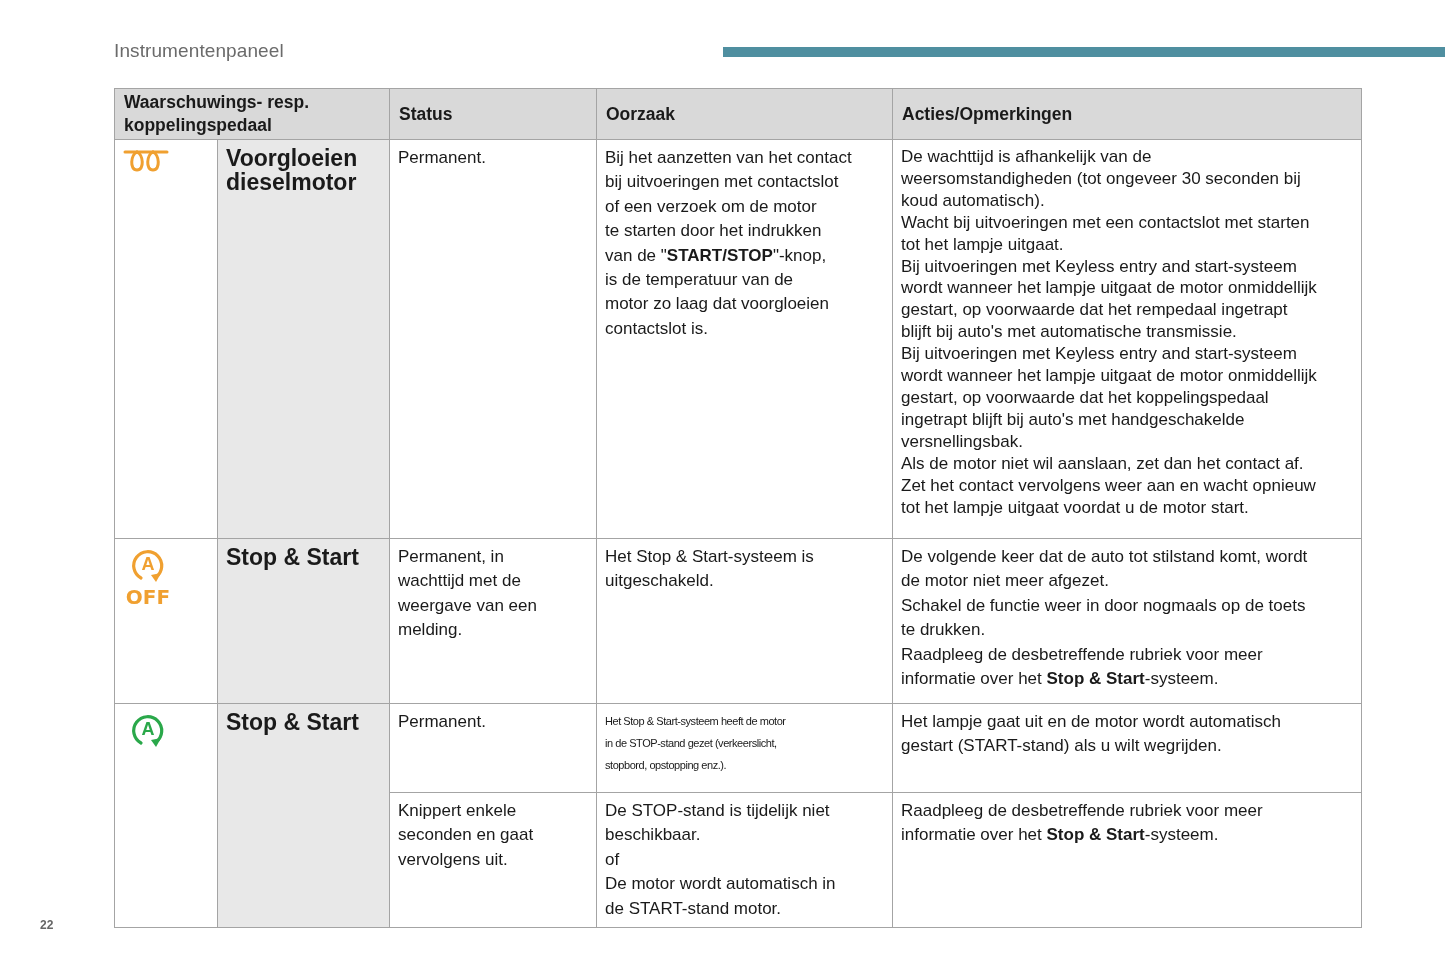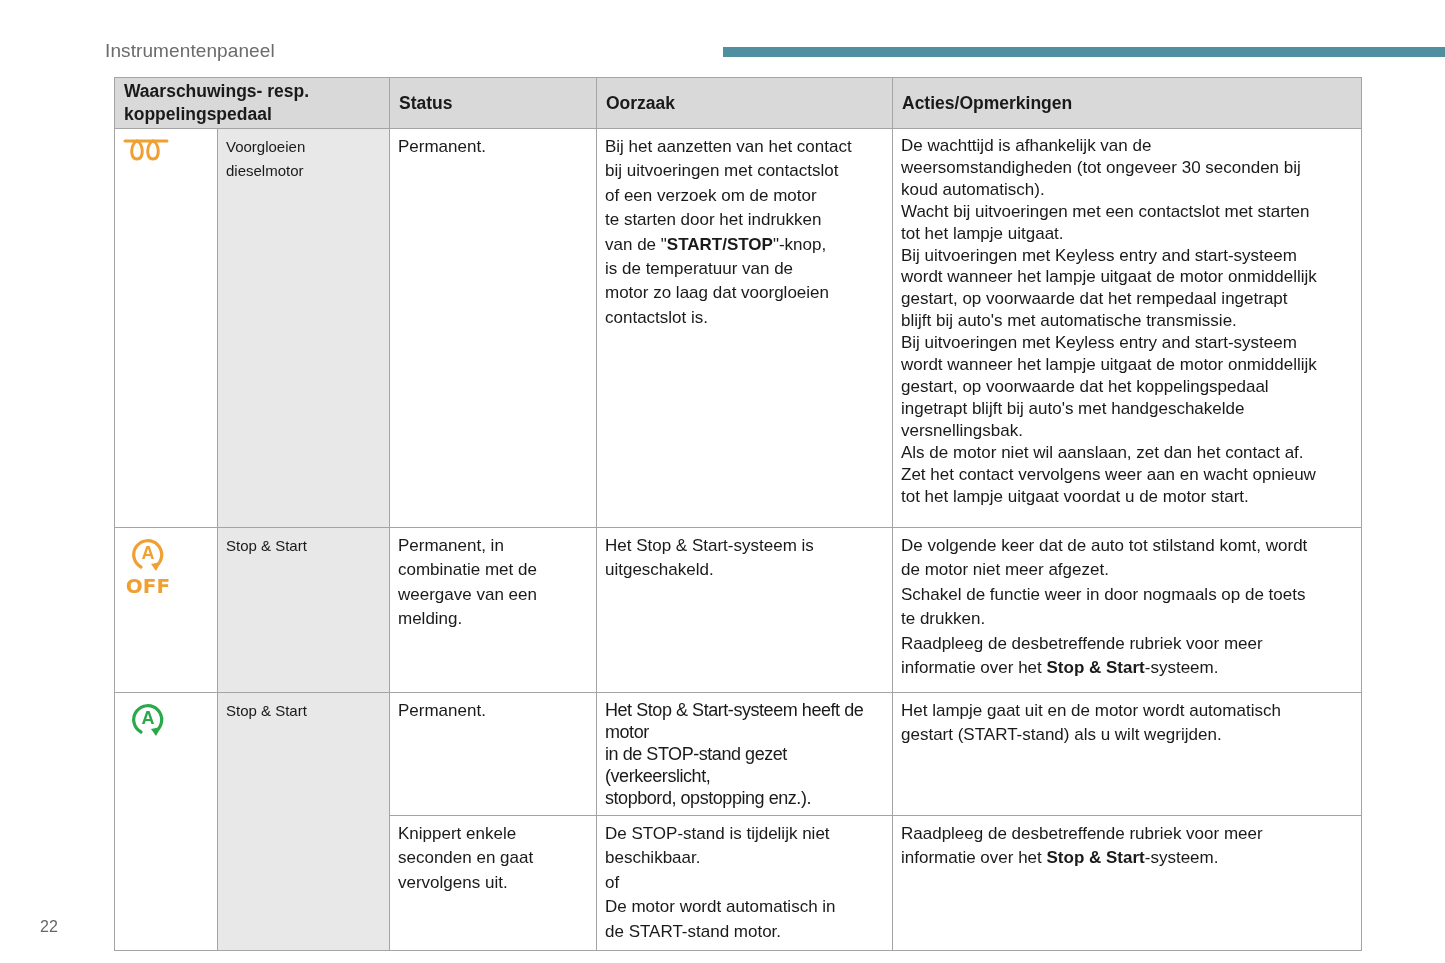"Instrumentenpaneel" .header-title { left: 105px -> 114px }
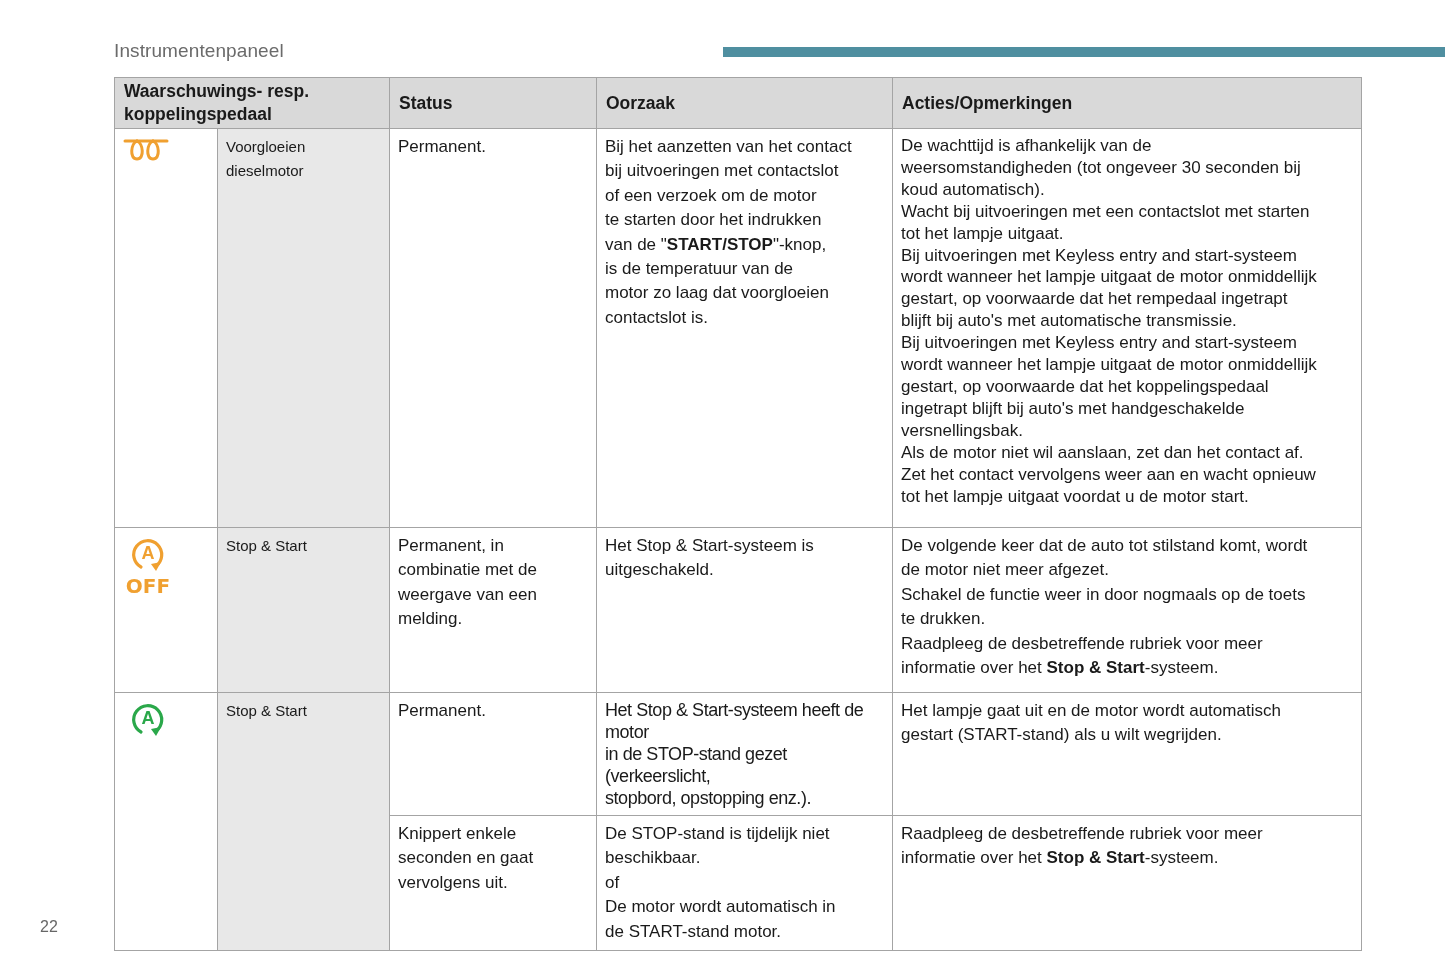"Waarschuwings- resp." table.lamps { top: 77px -> 88px }
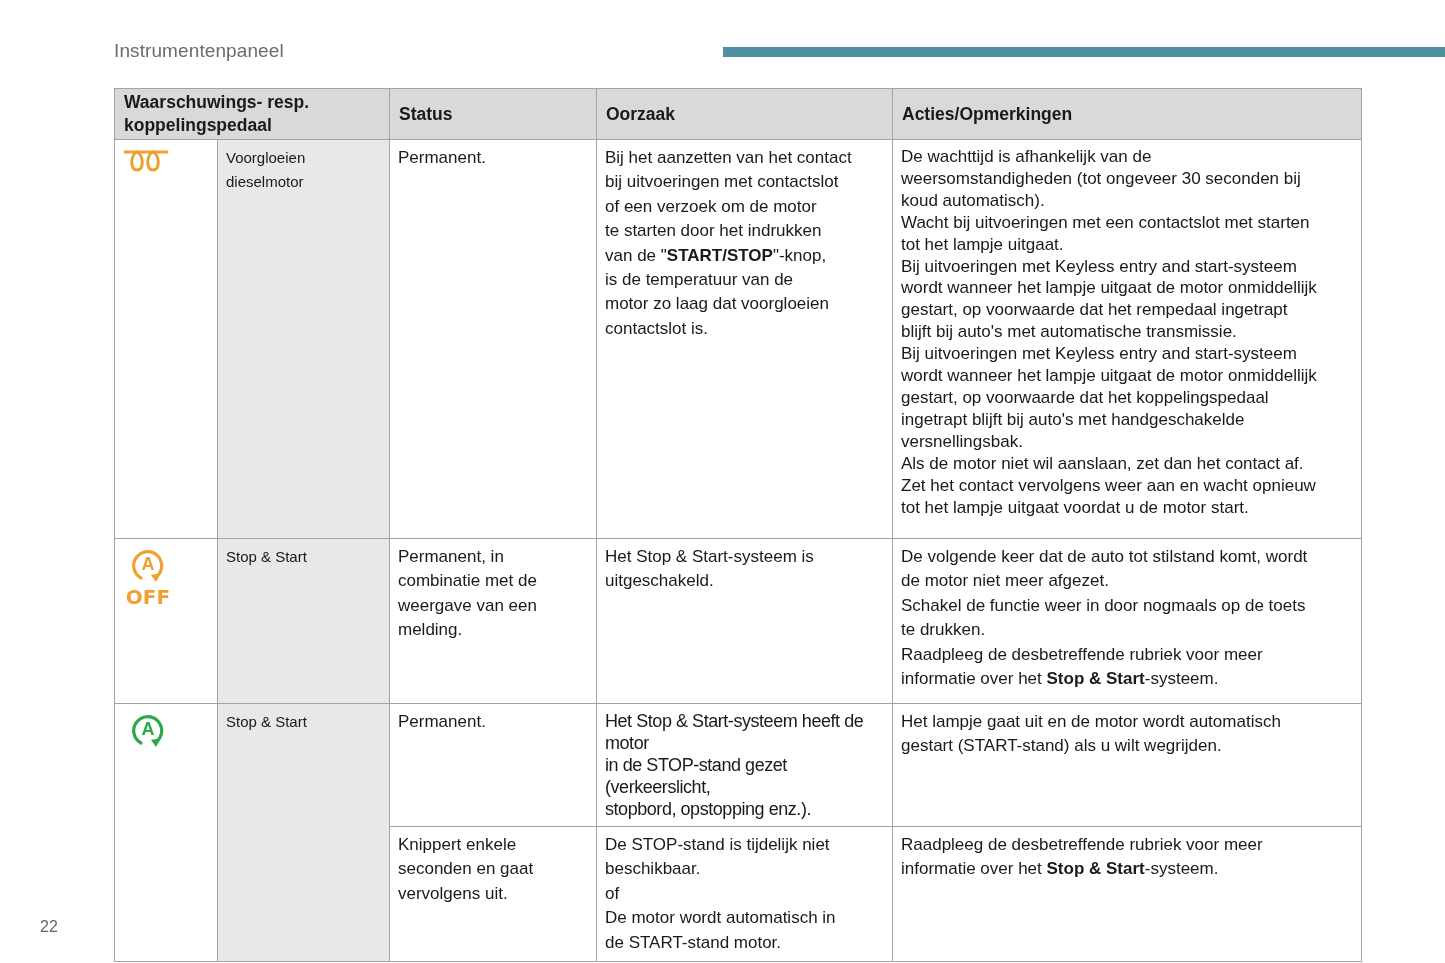"Voorgloeien" td.name-cell { font-size: 15px -> 23px; font-weight: normal -> bold }
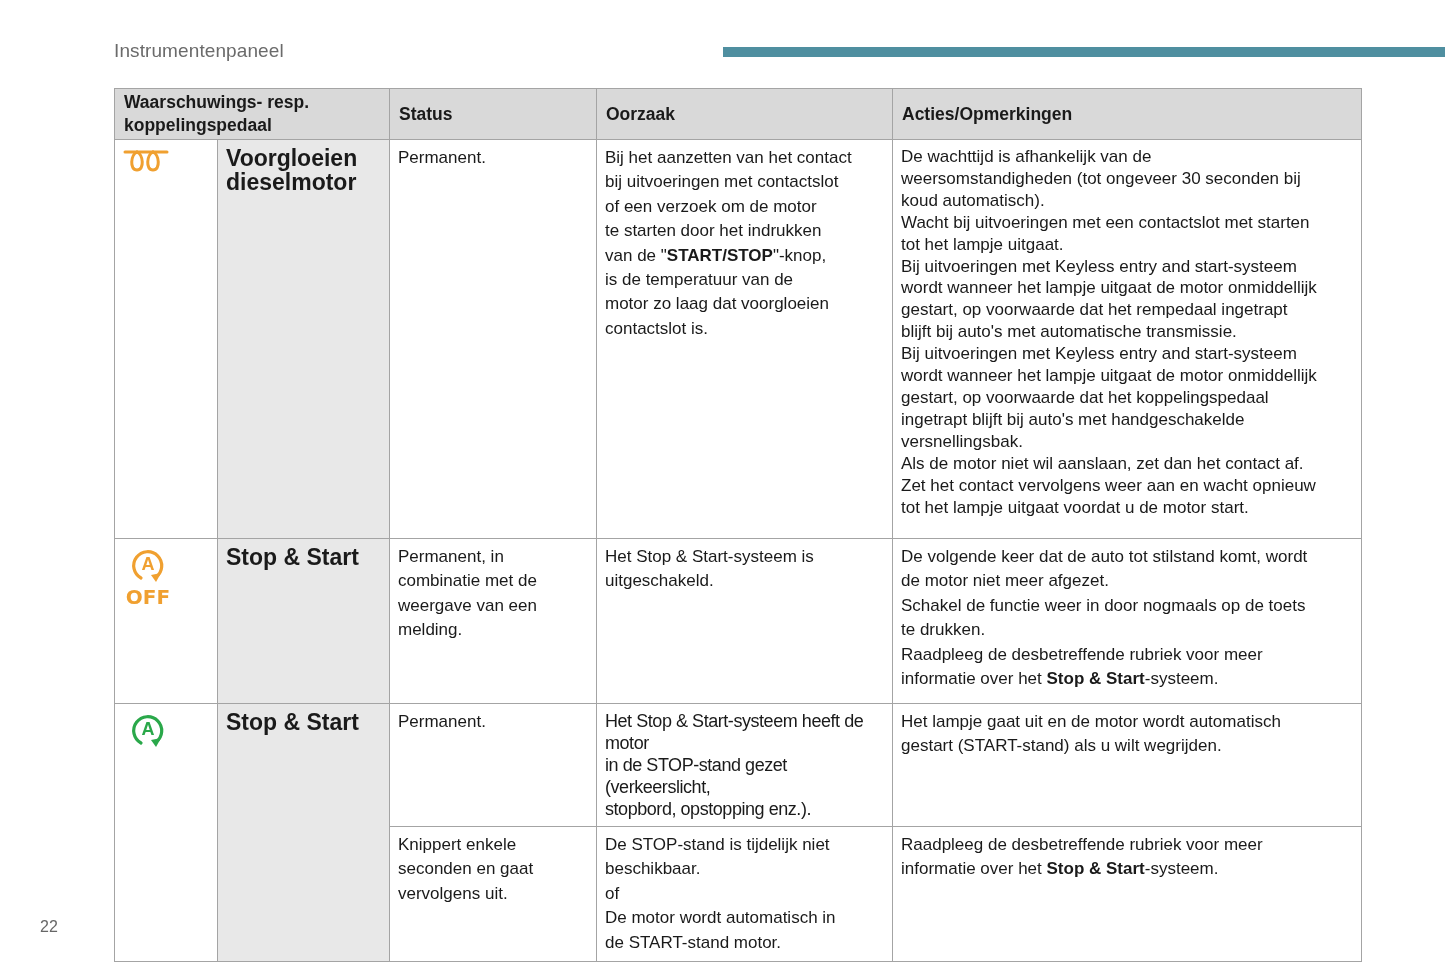"combinatie met de" span.line { text: combinatie -> wachttijd }
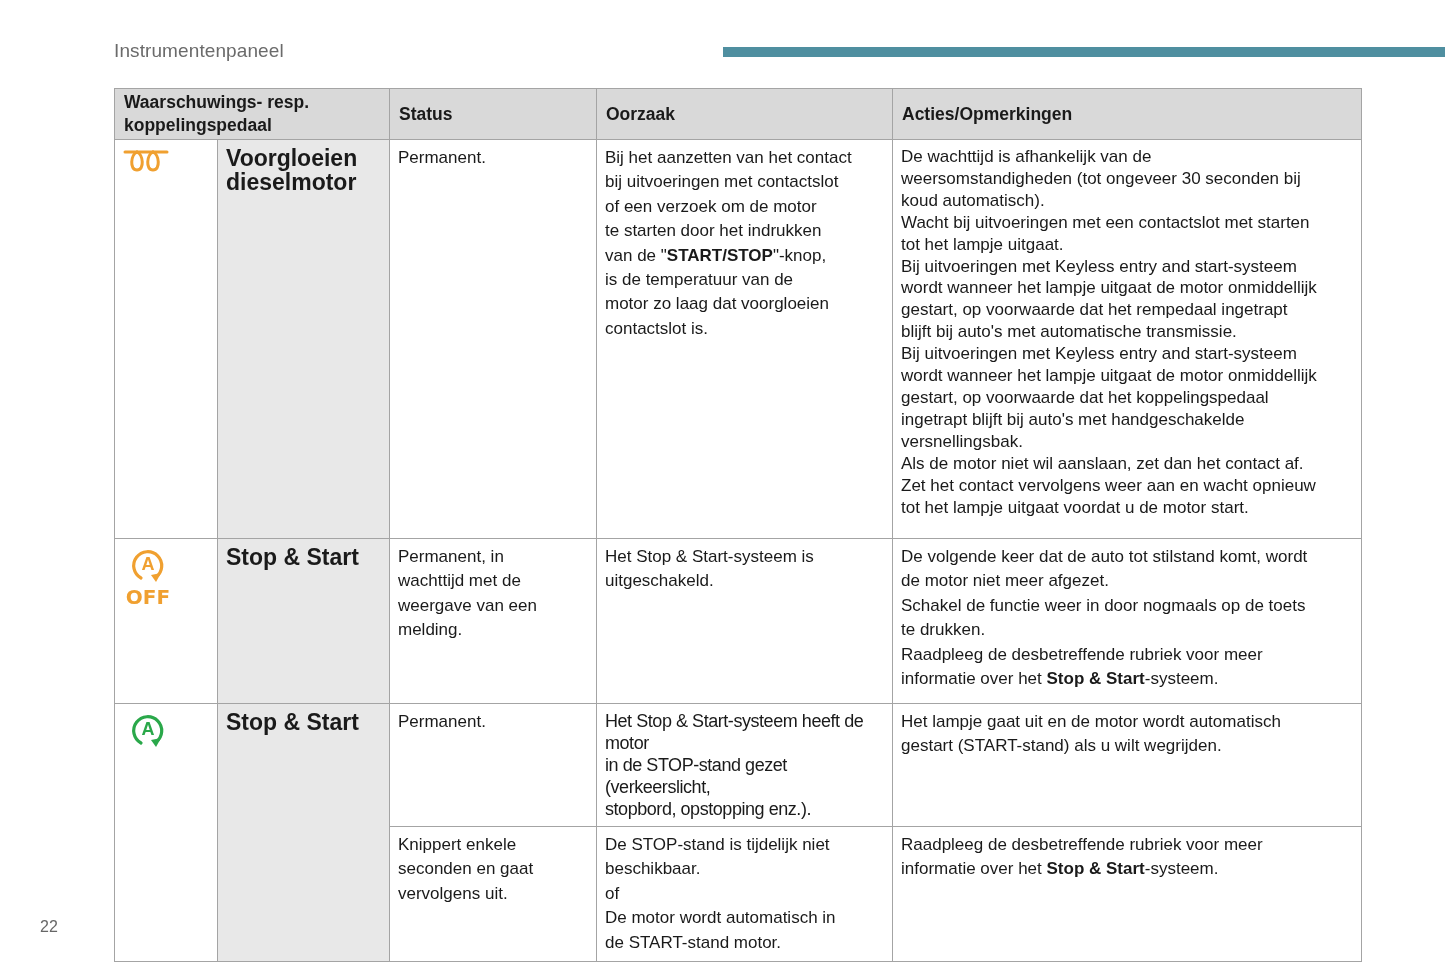"Het Stop & Start-systeem heeft" td.condensed { font-size: 18px -> 11px }
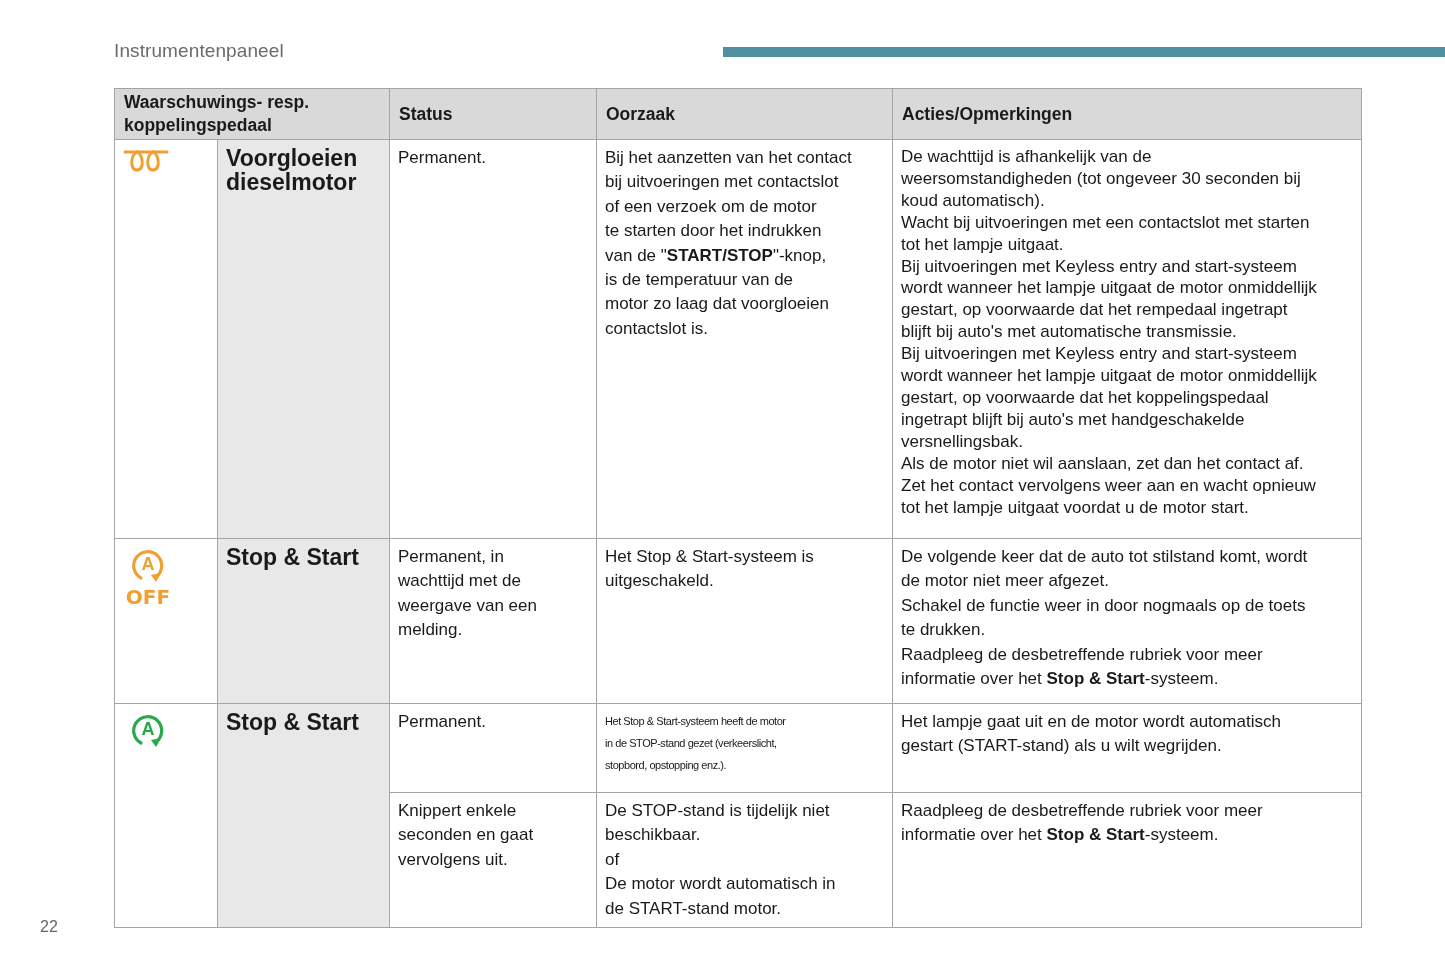"22" .page-number { font-size: 16px -> 12px; font-weight: normal -> bold }
